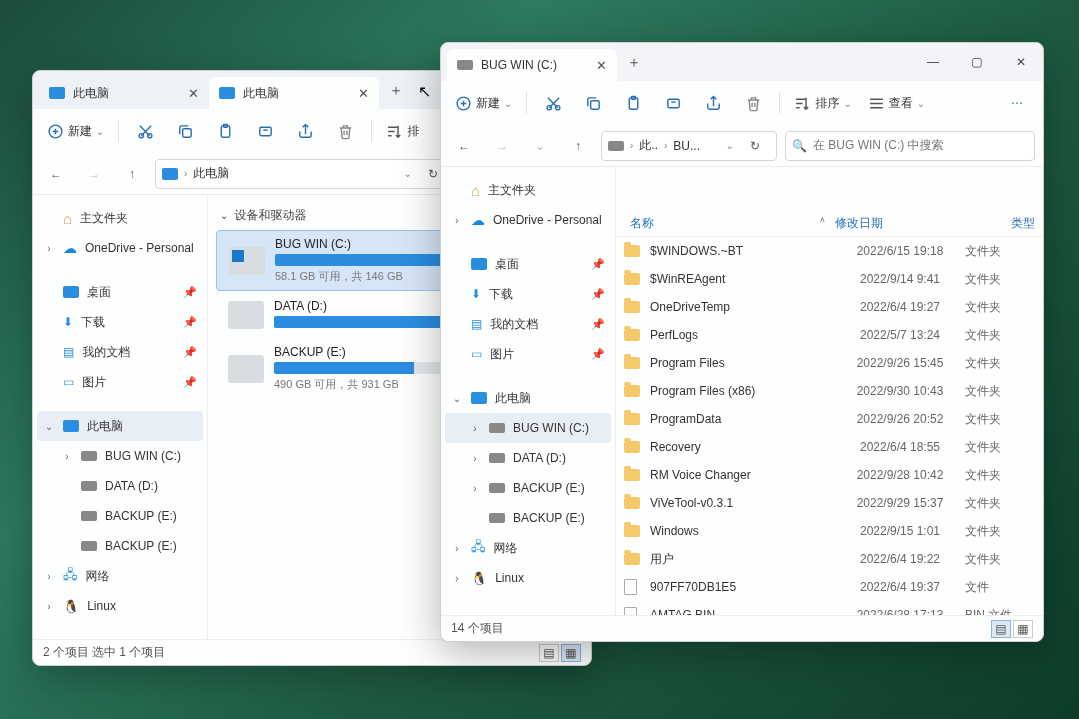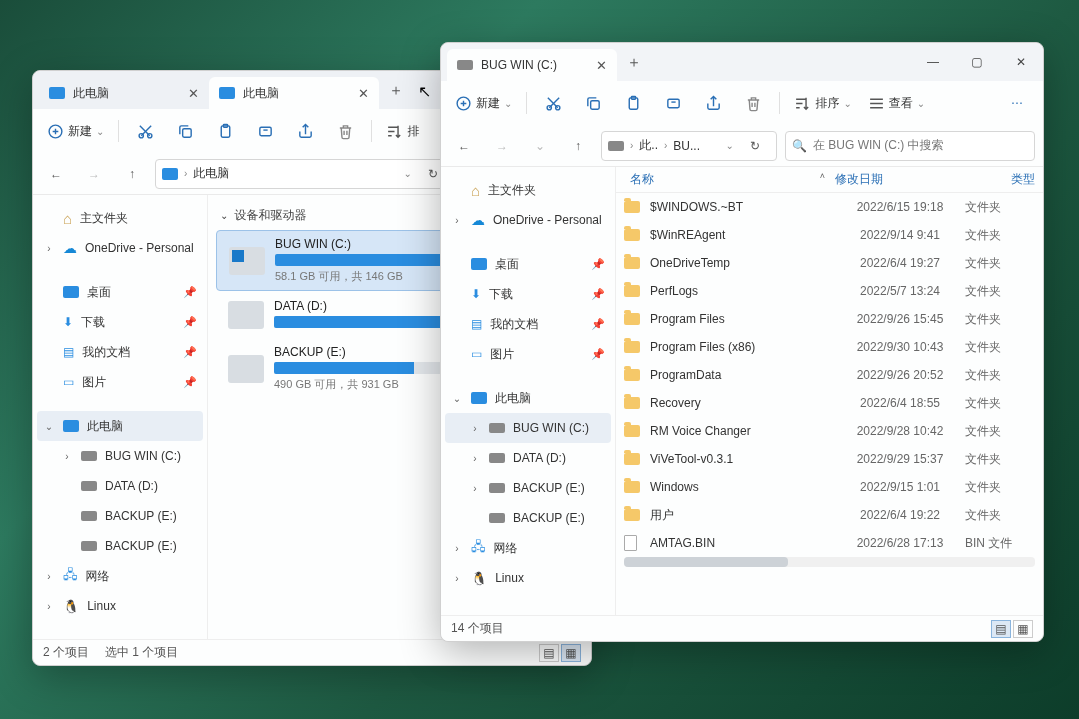"名称" .list-hdr { margin-top: none -> 44px }
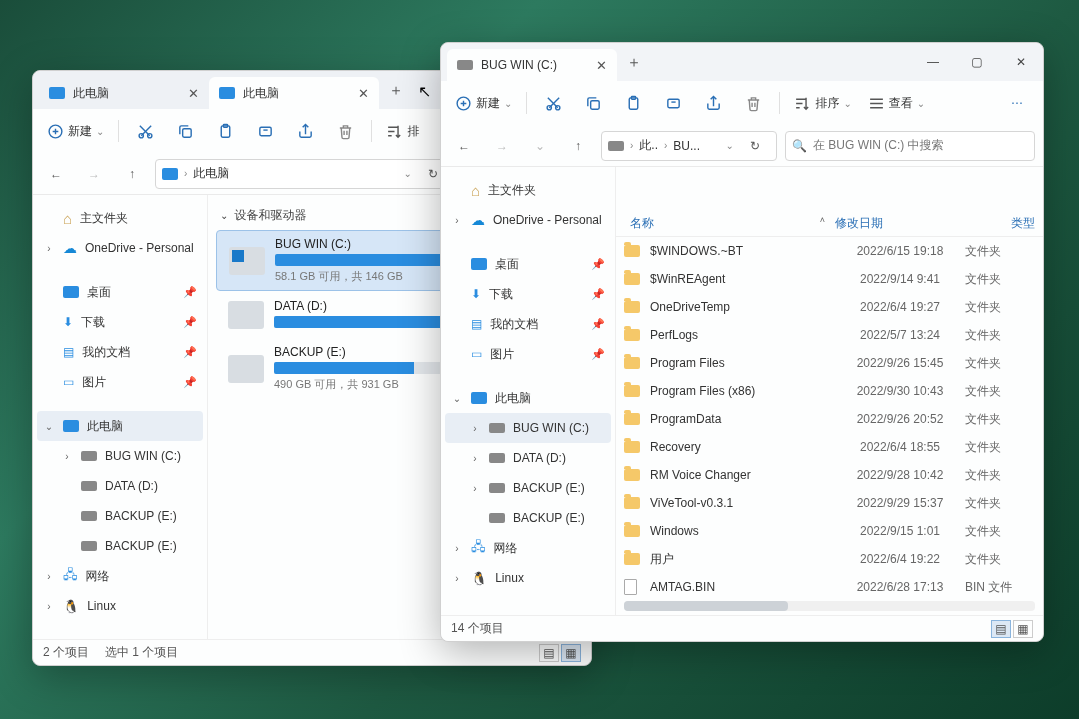"907FF70DB1E5" div.file-row { html: none -> <div> <div> <div></div> </div> <div>907FF70DB1E5</div> <div>2022/6/4 19:37</div> <div>文件</div> </div> }
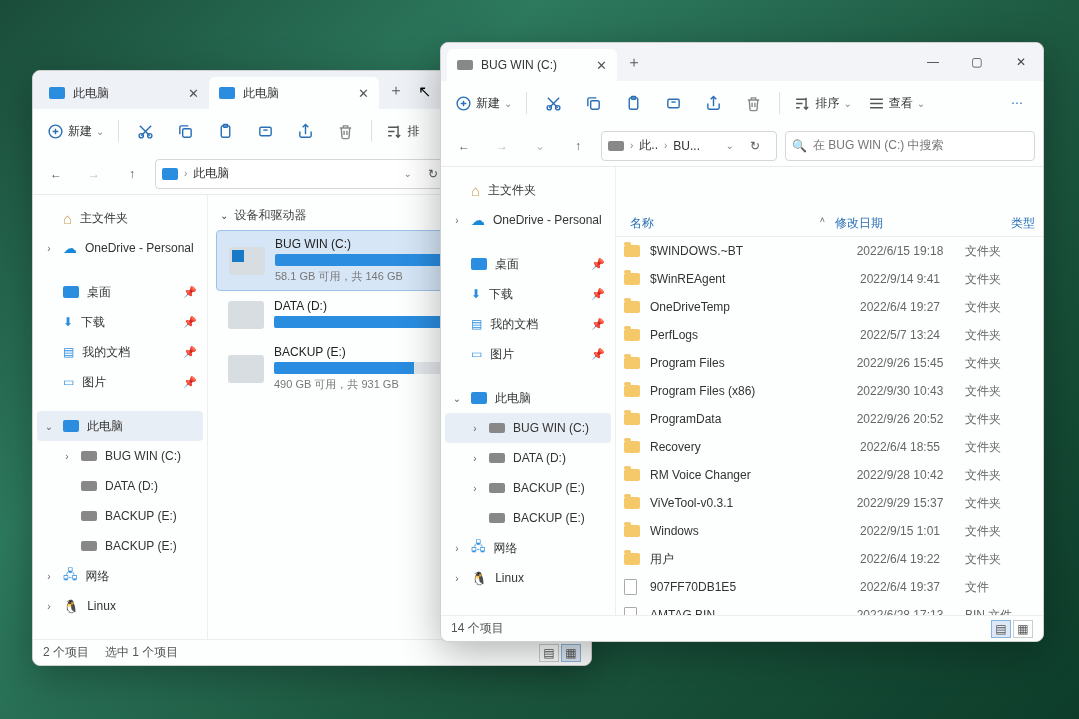"14 个项目" .status { gap: 16px -> 3px }
